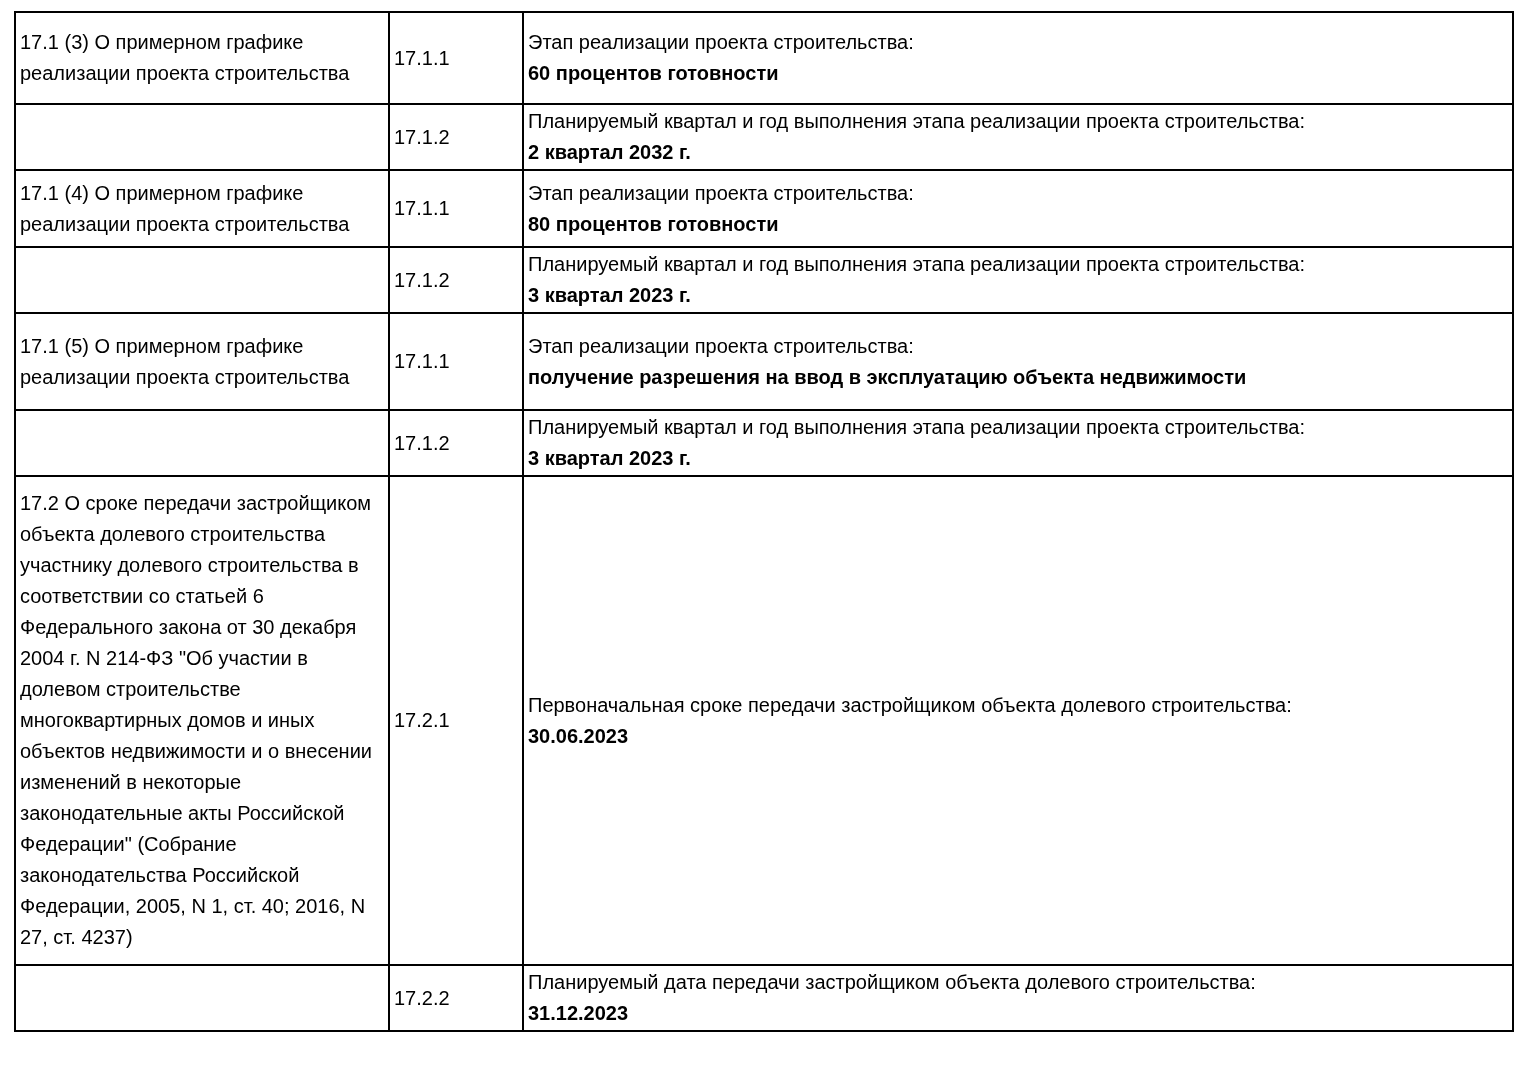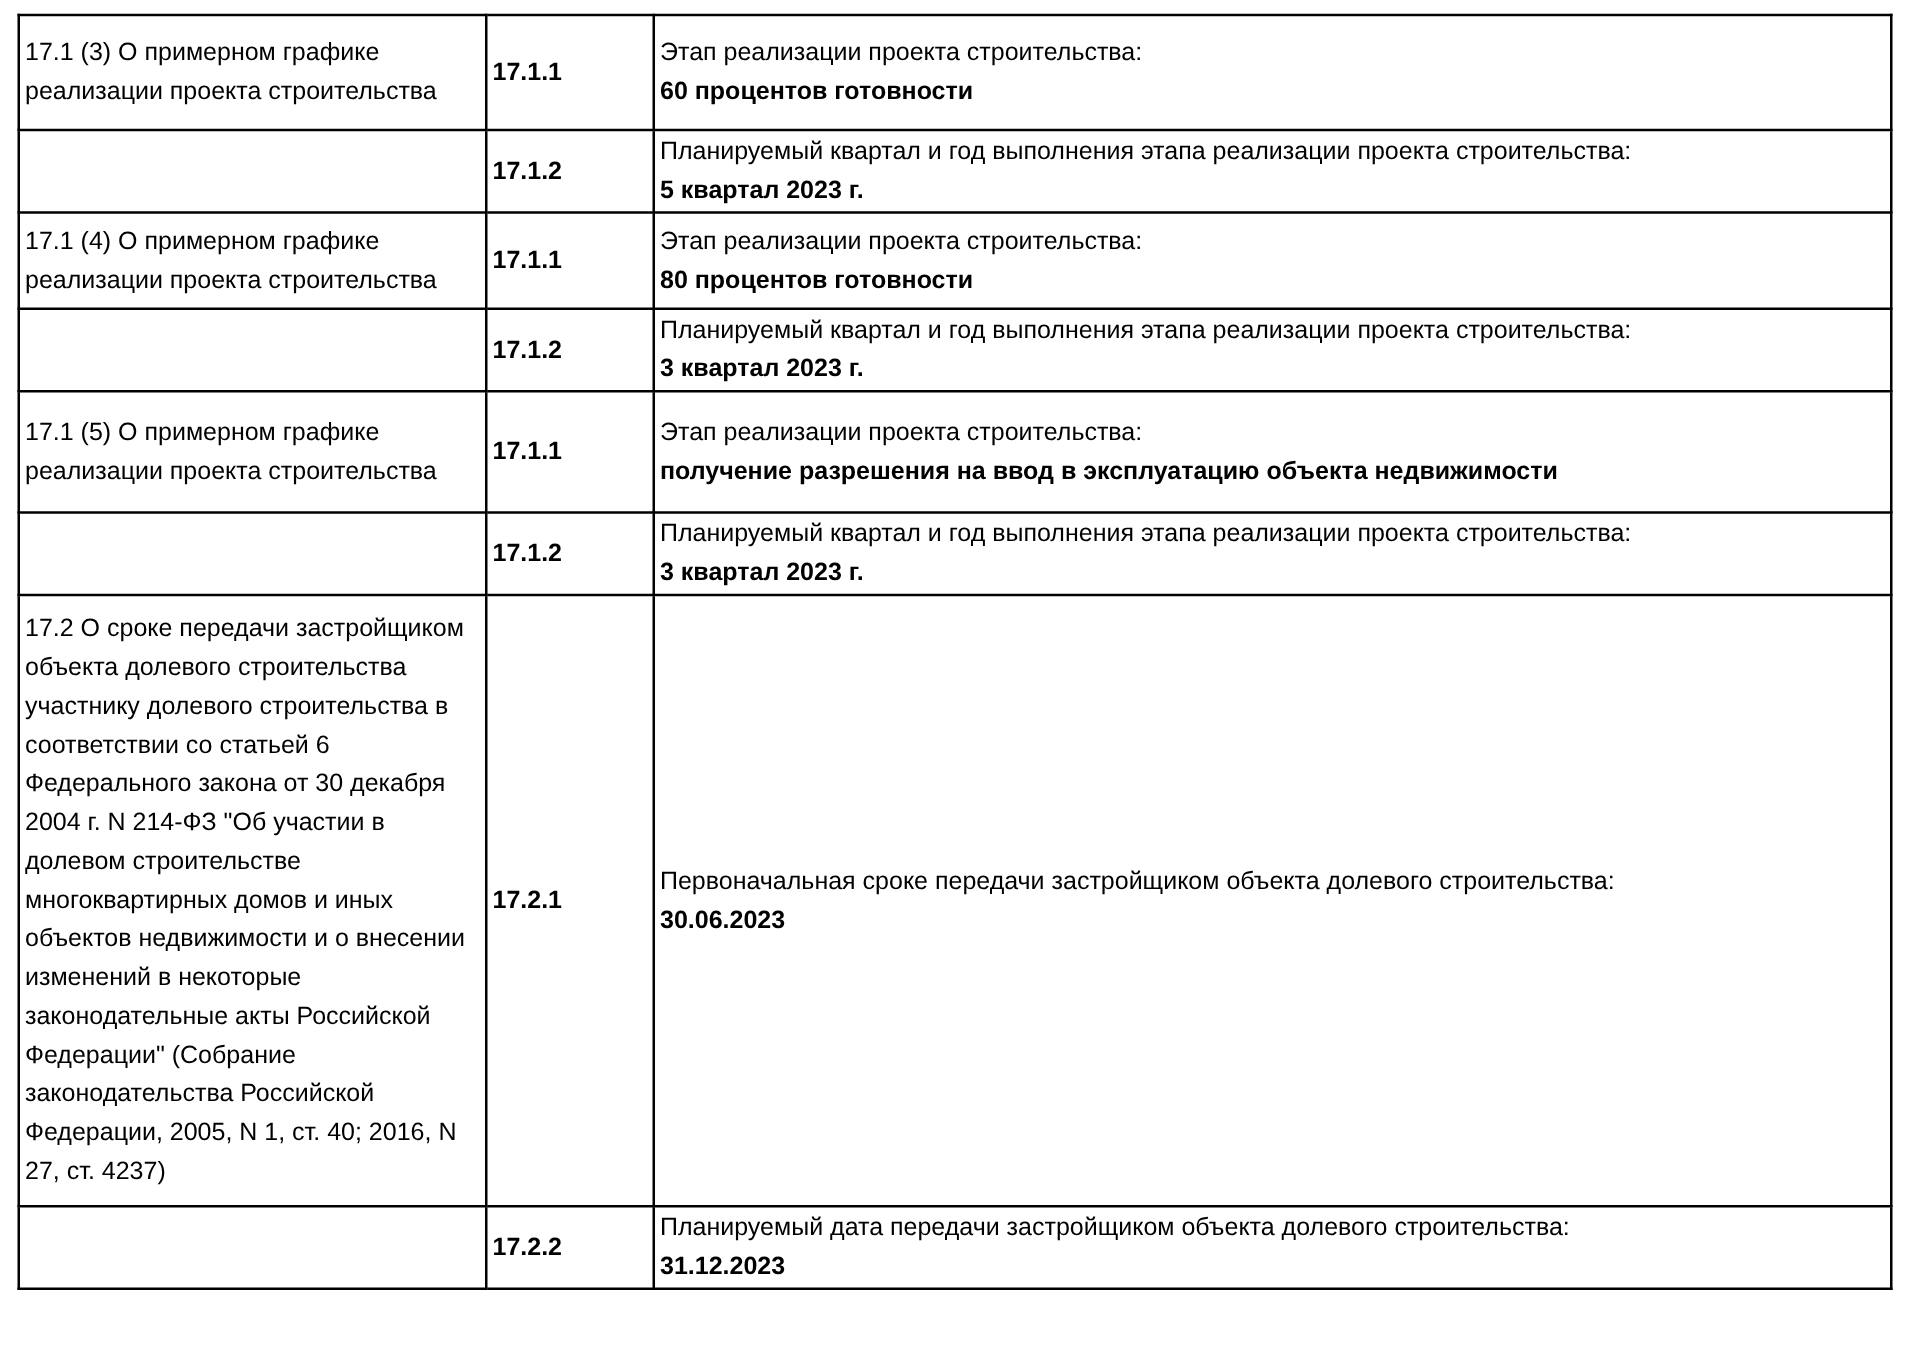"17.1.1" td.code-cell { font-weight: bold -> none }
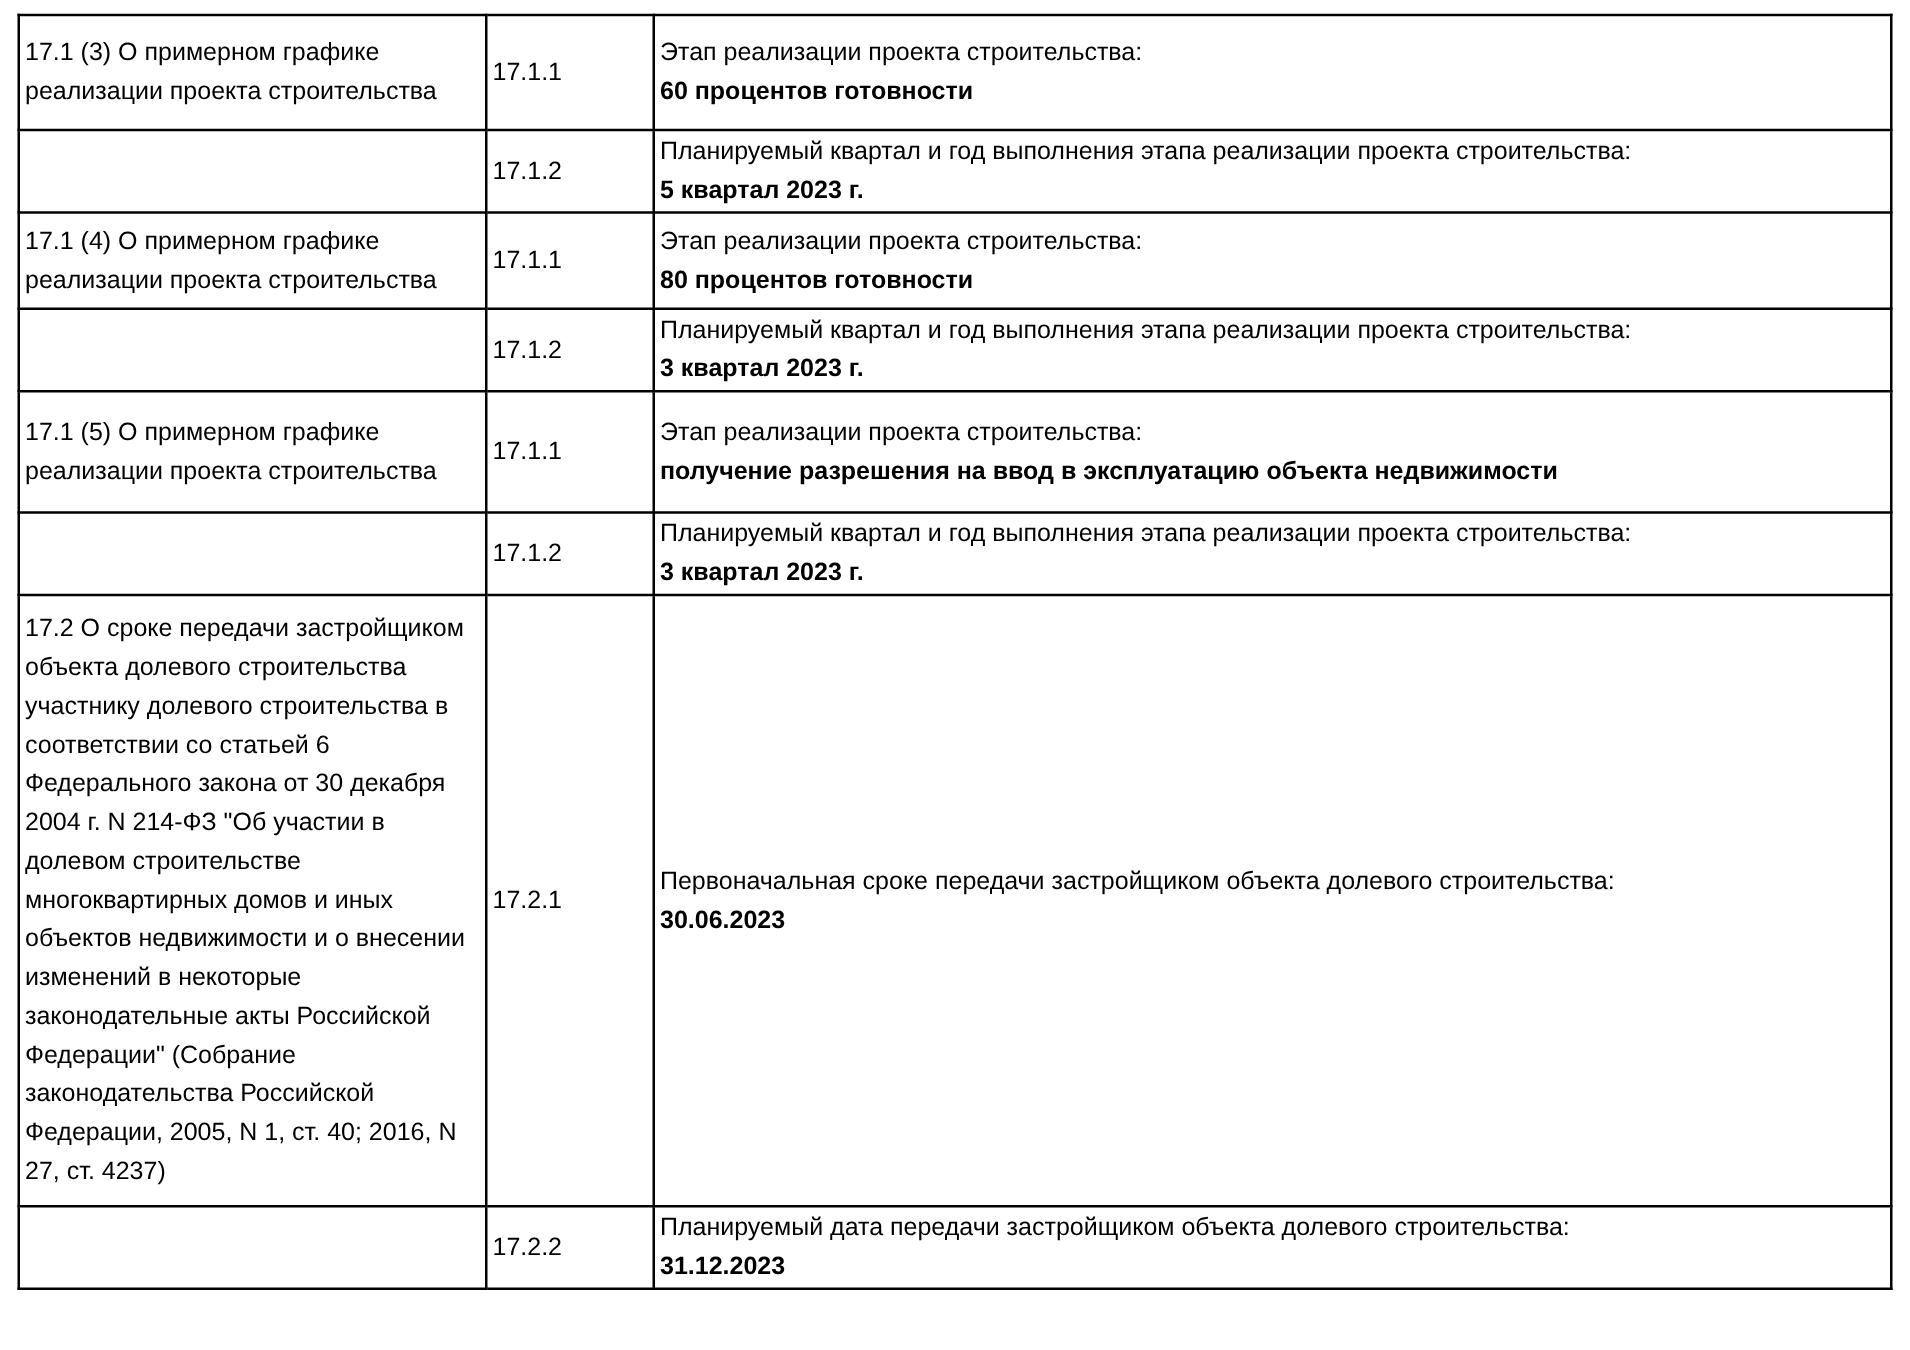"5 квартал 2023 г." div.field-value { text: 5 квартал 2023 -> 2 квартал 2032 }
